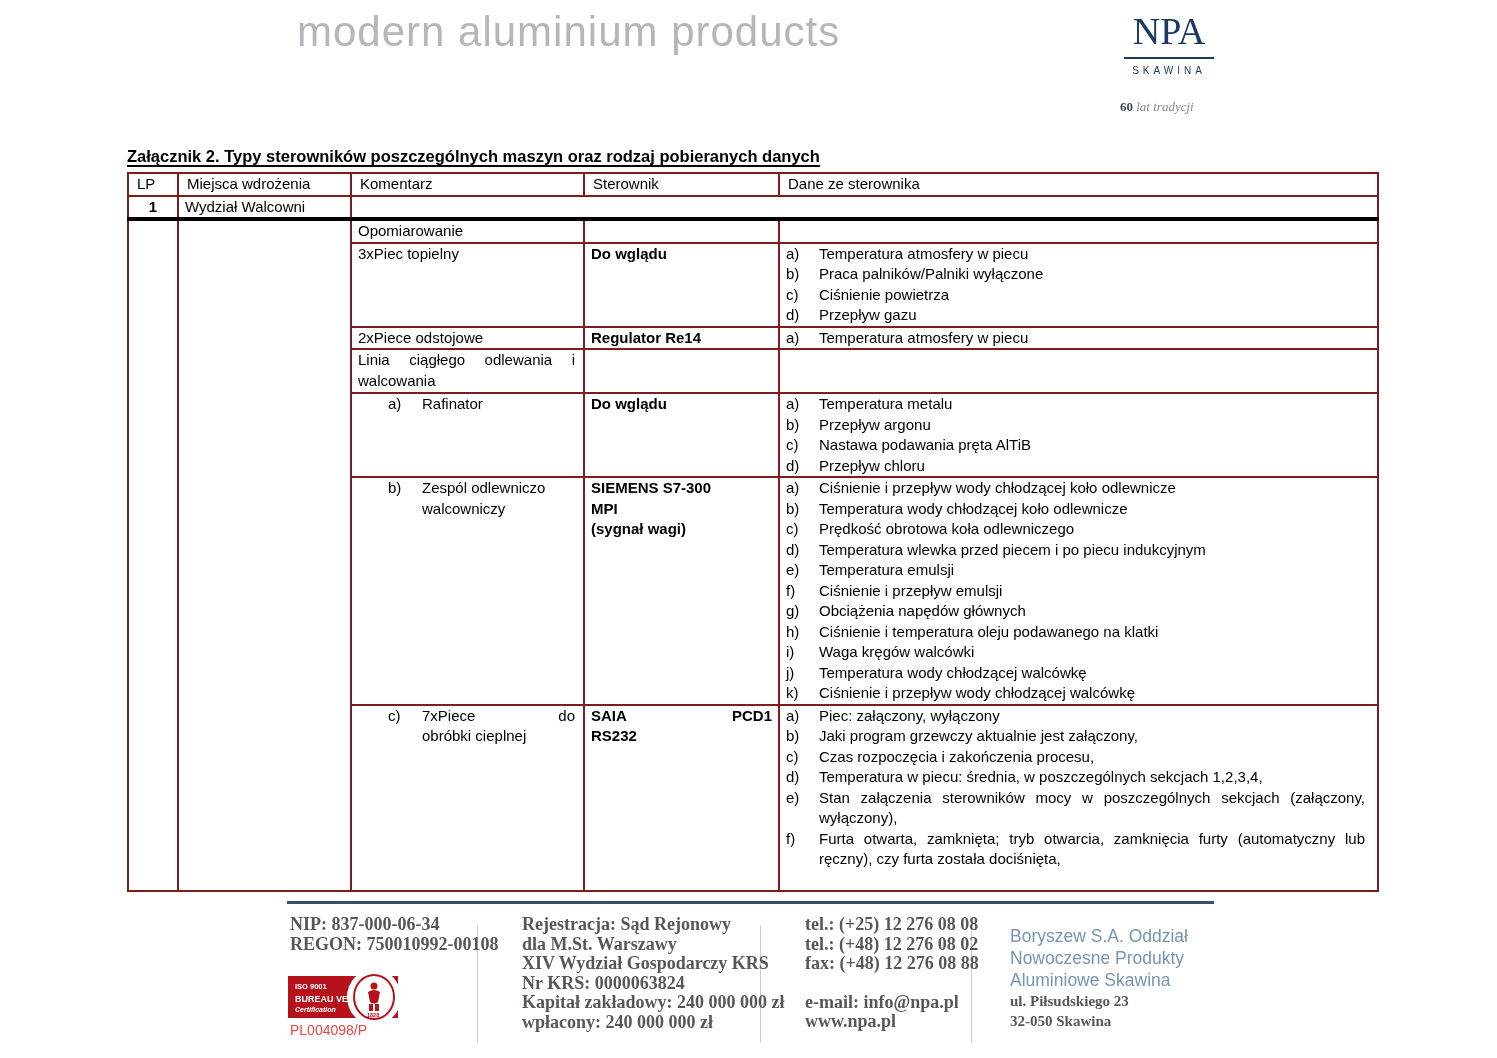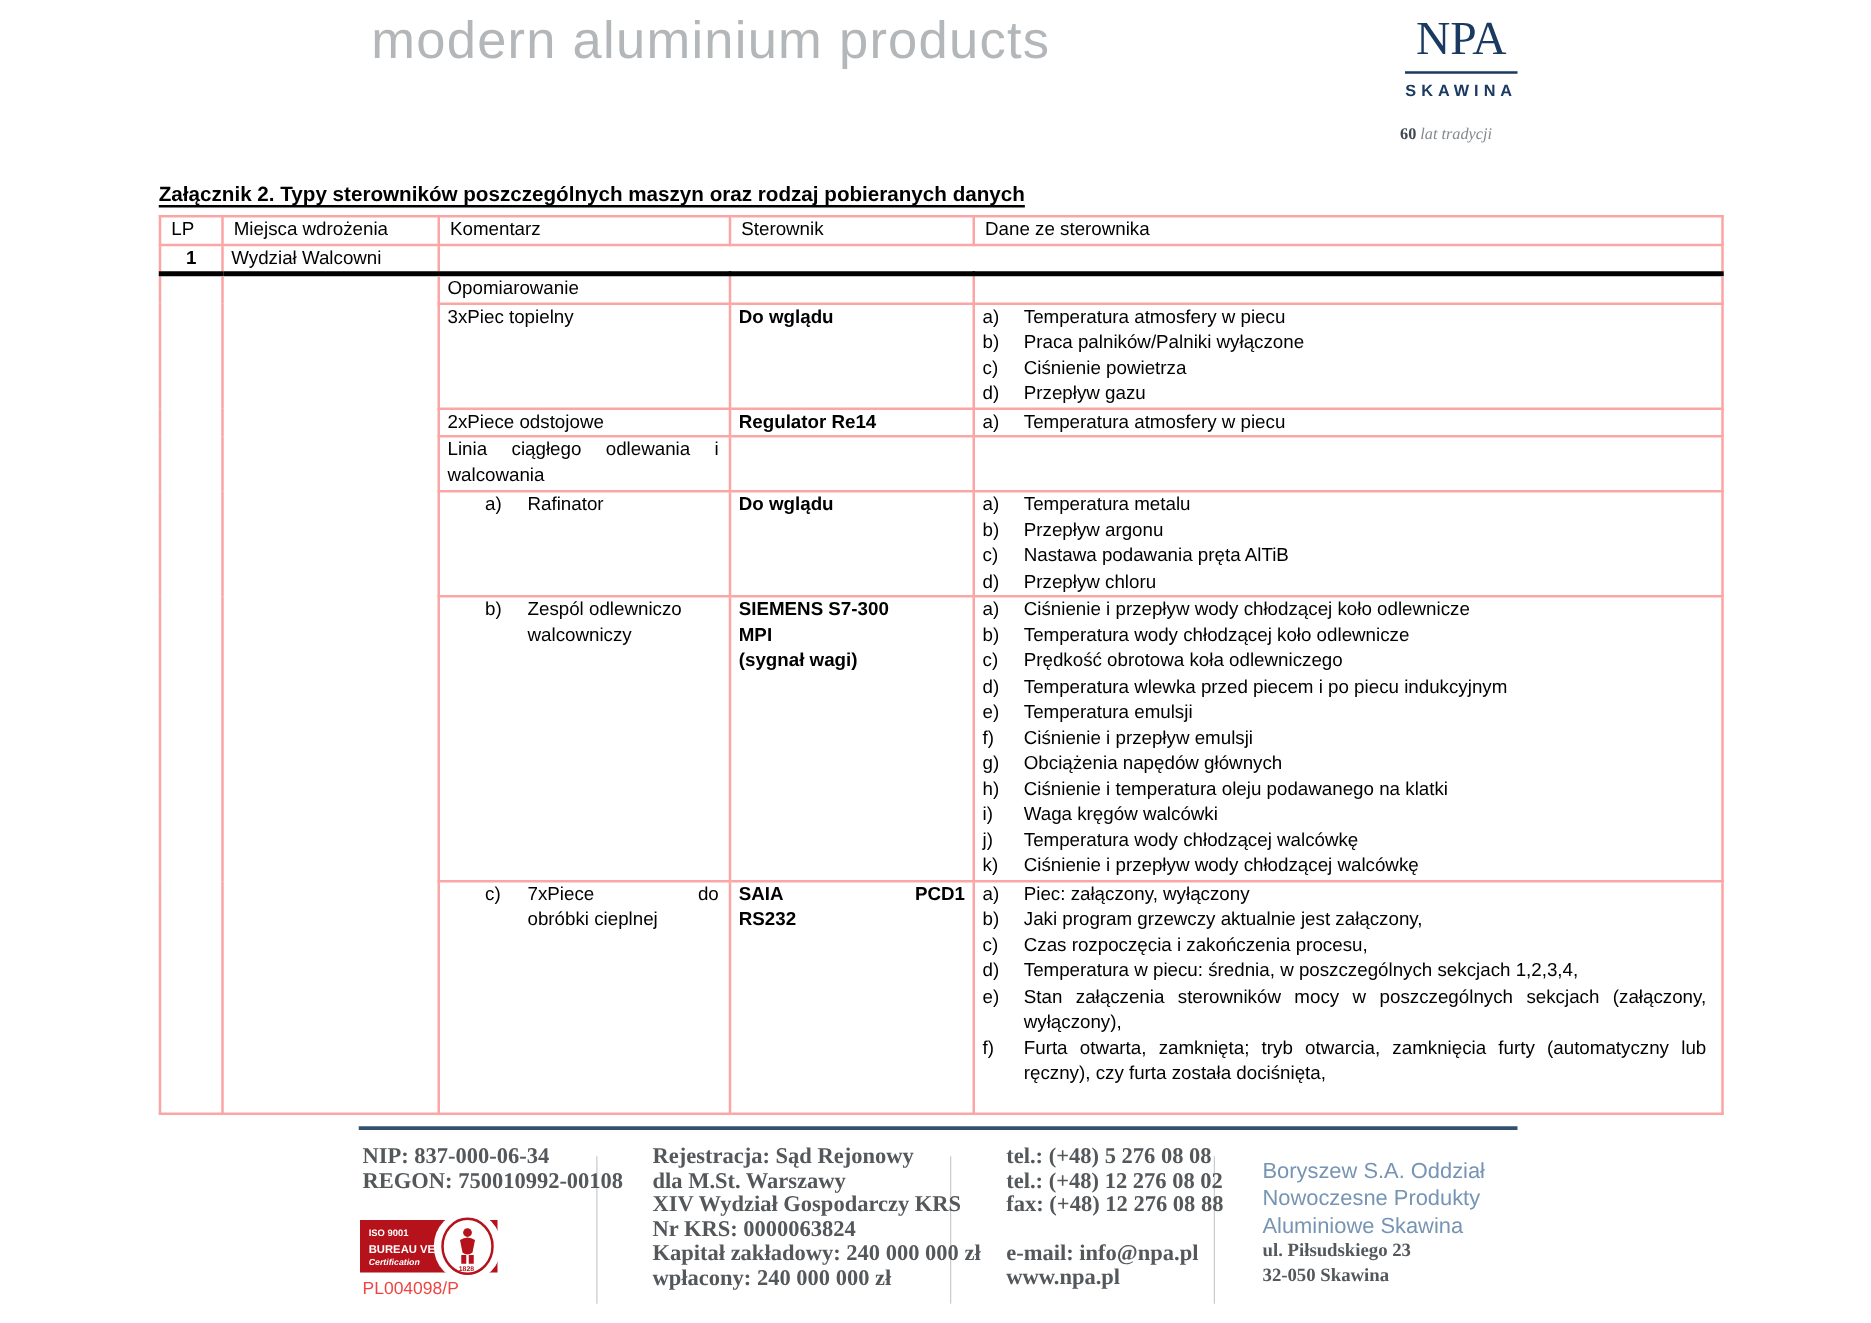"SKAWINA" .logo-city { font-size: 13px -> 10px; font-weight: bold -> normal }
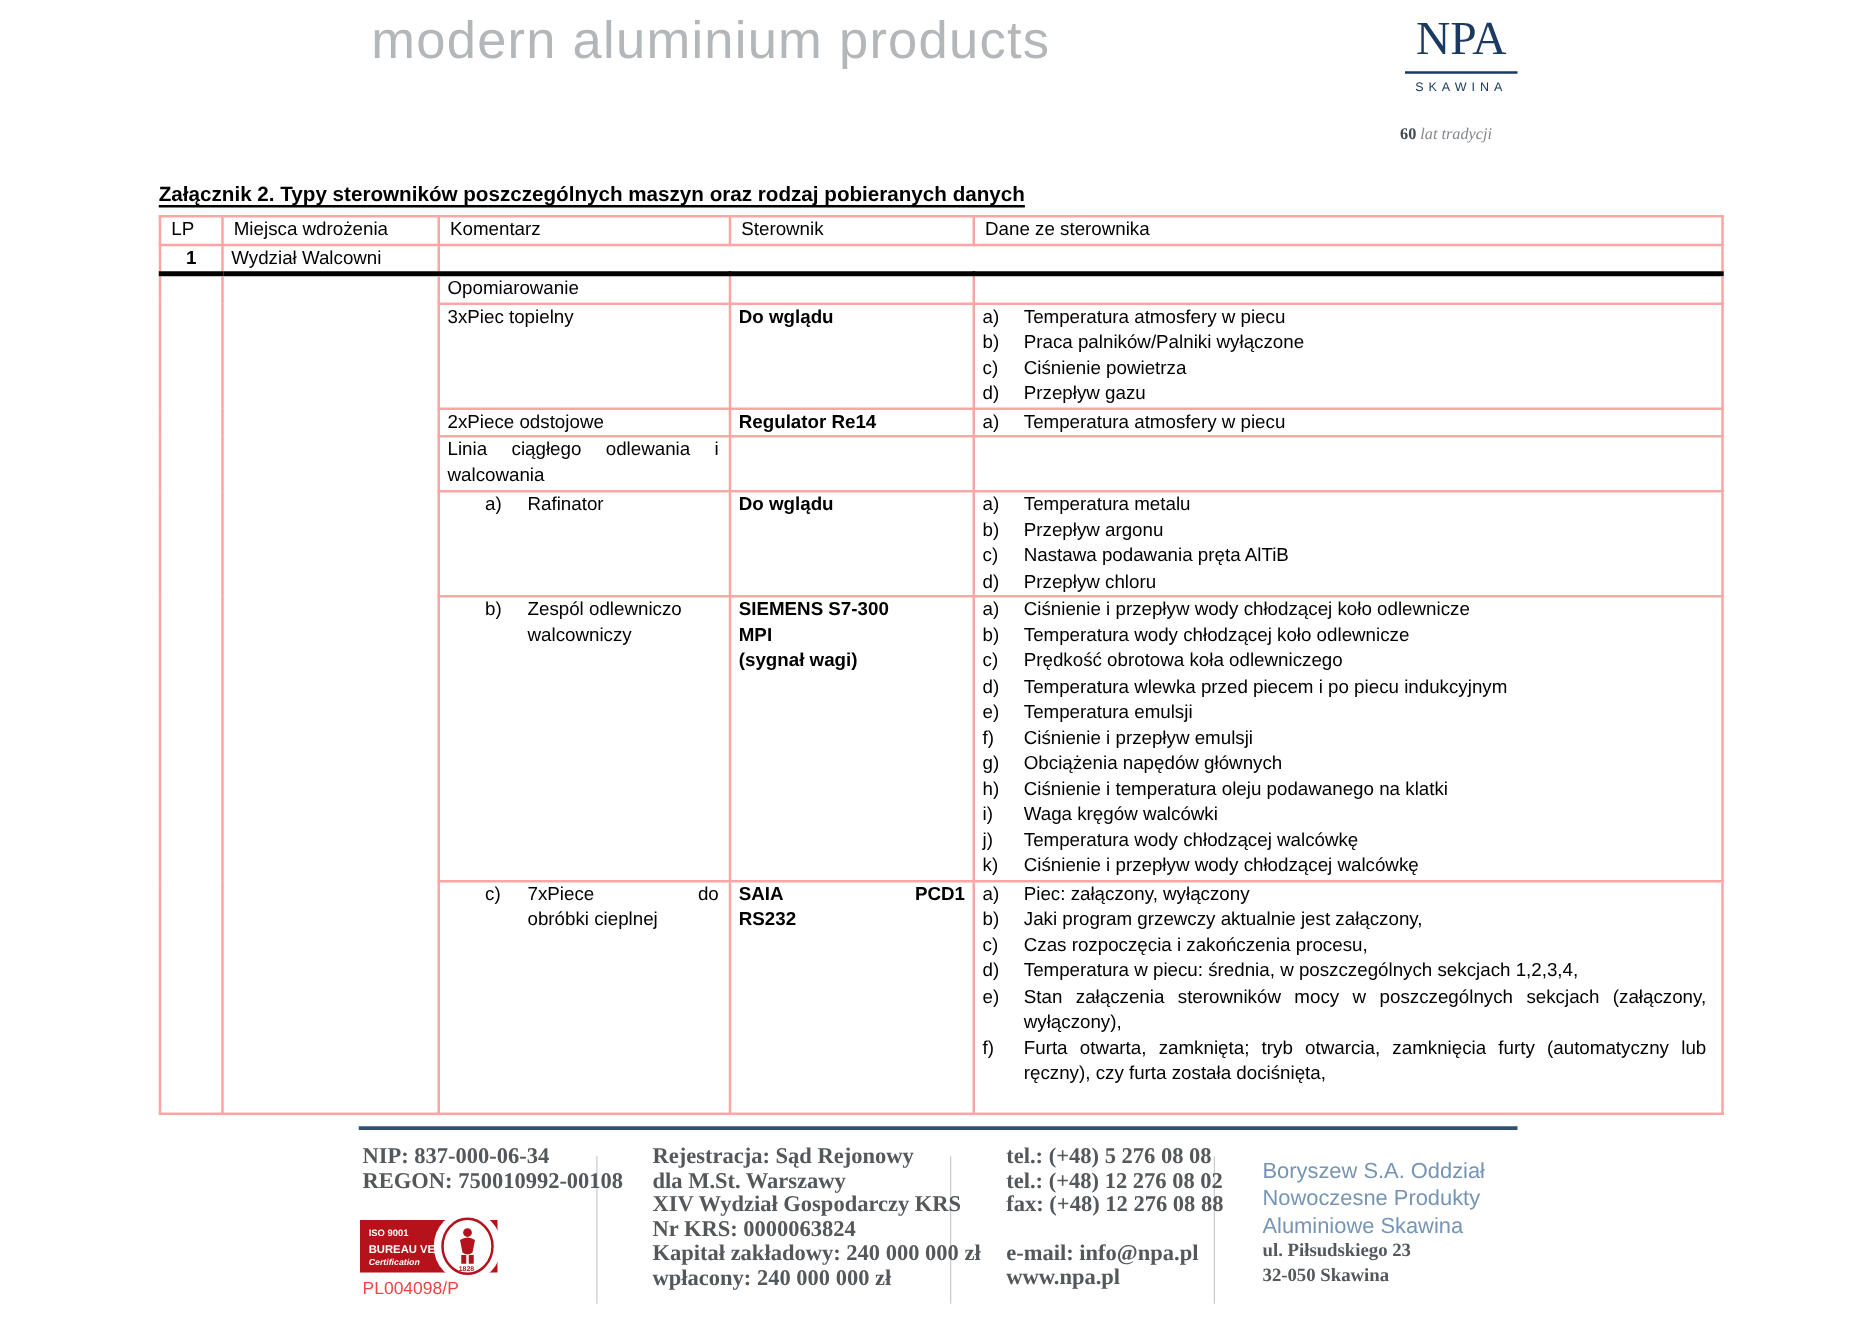"LP" table.ctl th, table.ctl td { border: 2px solid #fca5a5 -> 2px solid #7f1d1d }
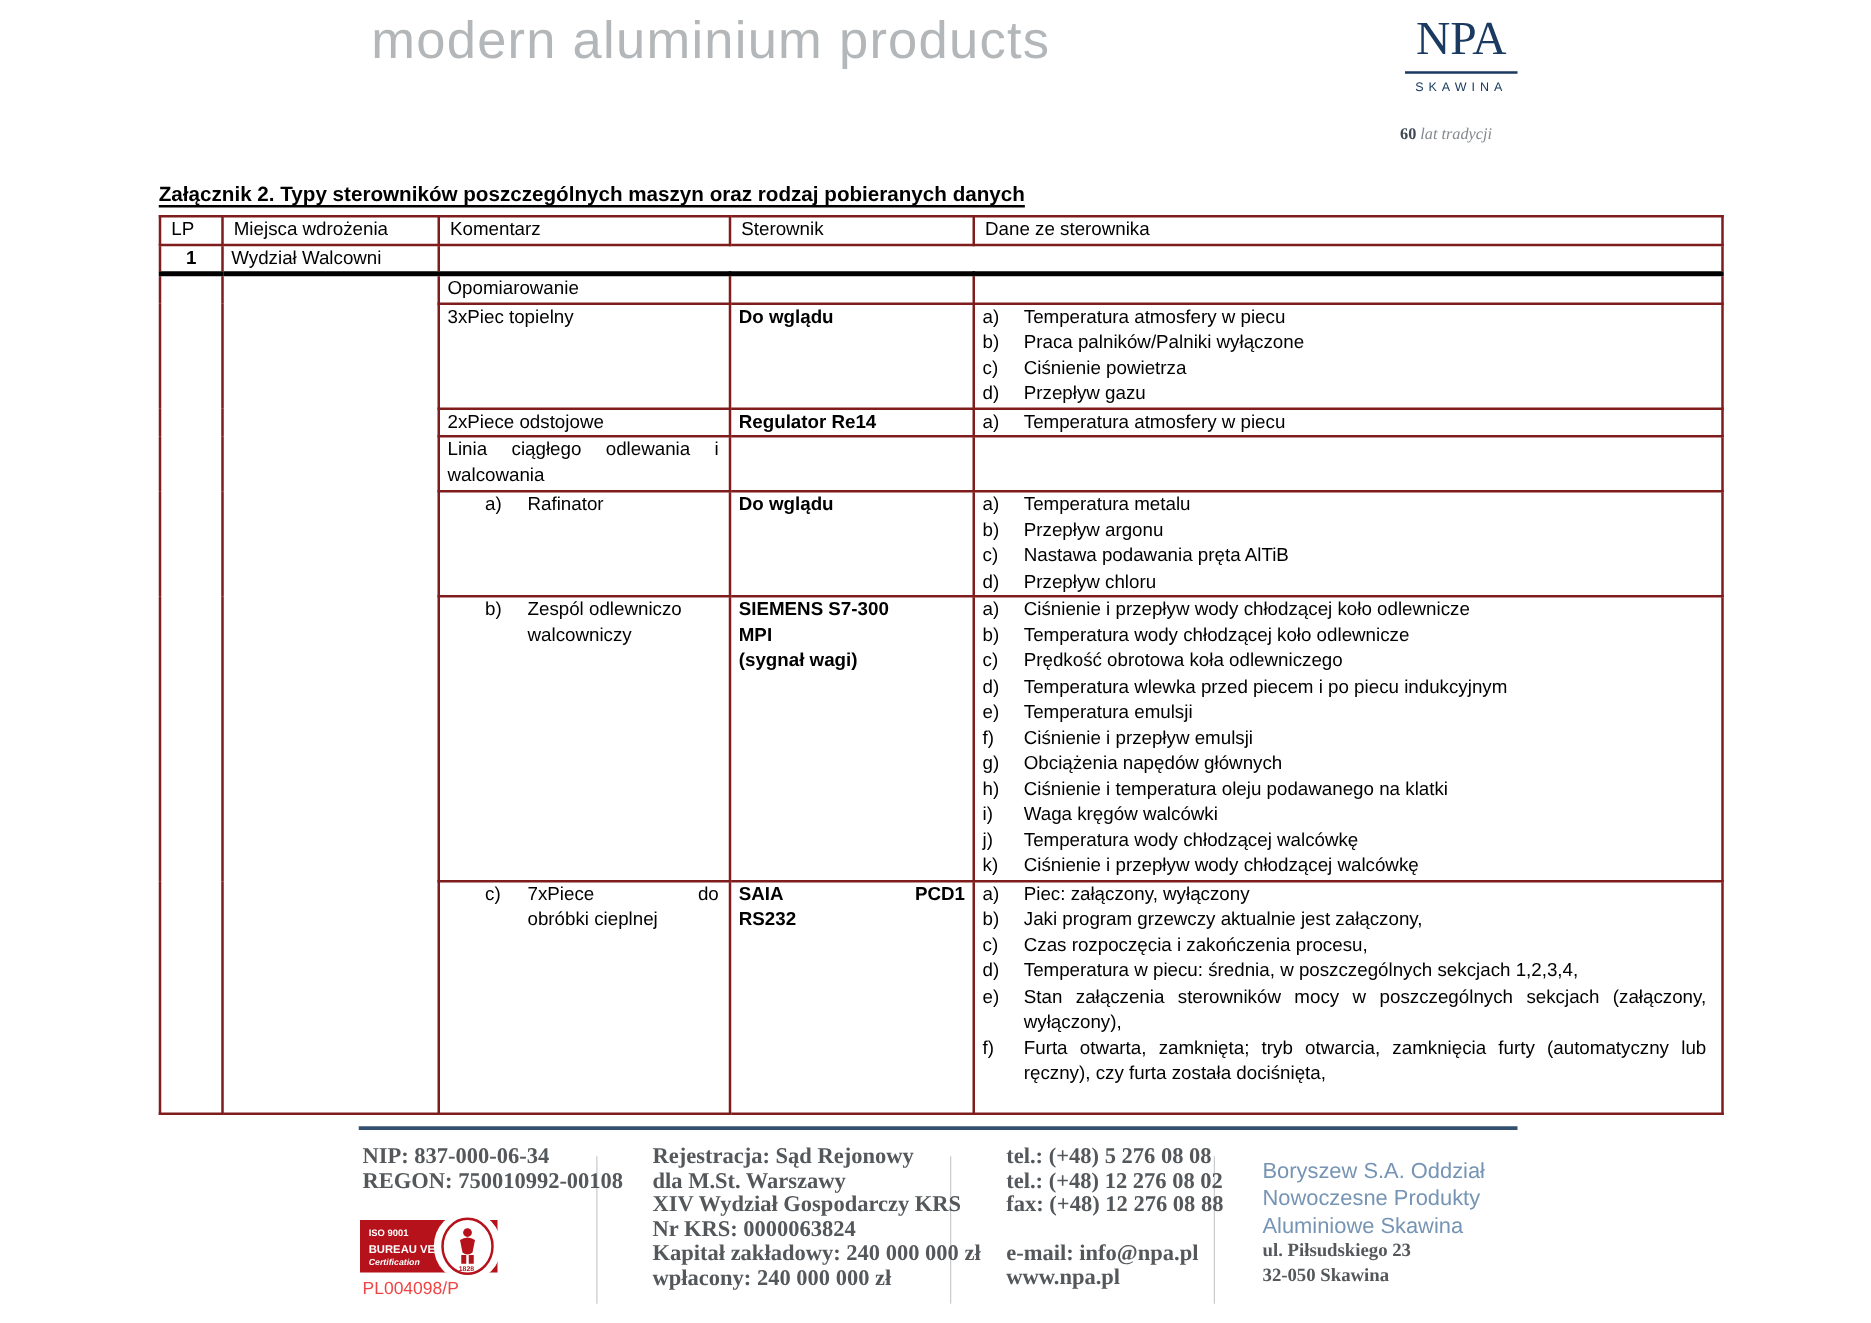"tel.: (+48) 5 276 08" div { text: +48) 5 276 -> +25) 12 276 }
